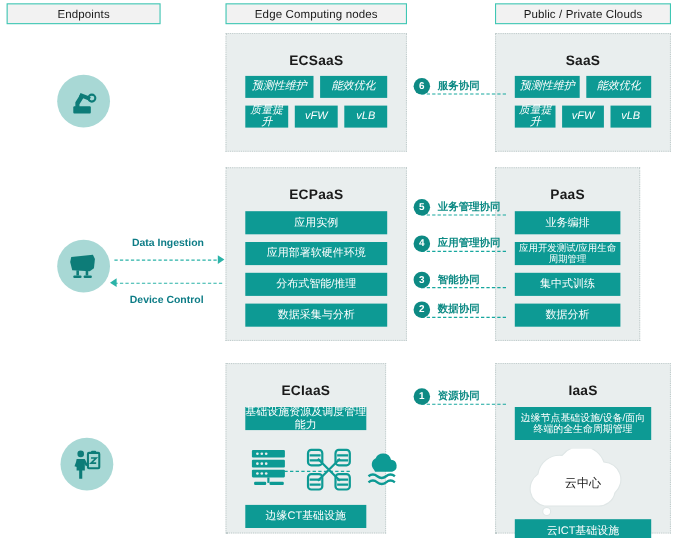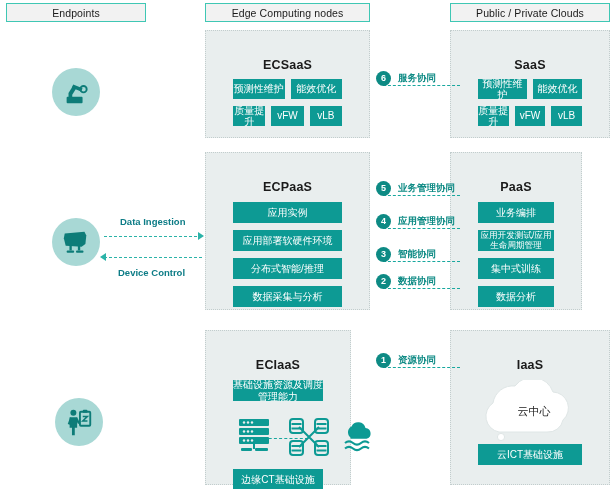"ECSaaS" .panel { padding: 18px -> 8px }
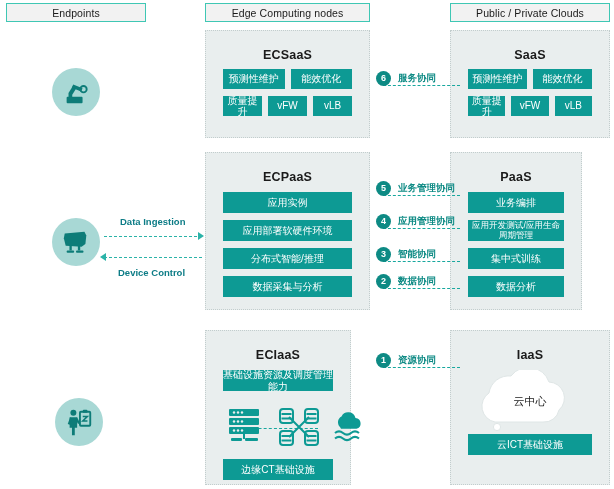"预测性维护" .tile-row .tile { font-style: none -> italic }
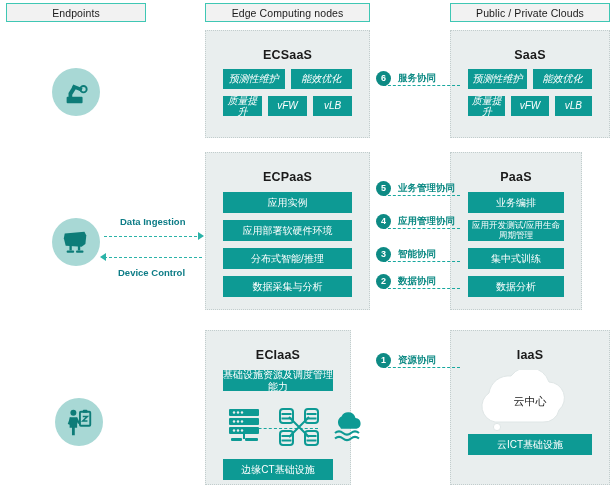"边缘节点基础设施/设备/面向终端的全生命周期管理" div.stack { html: none -> <div> <div>边缘节点基础设施/设备/面向终端的全生命周期管理</div> </div> }
